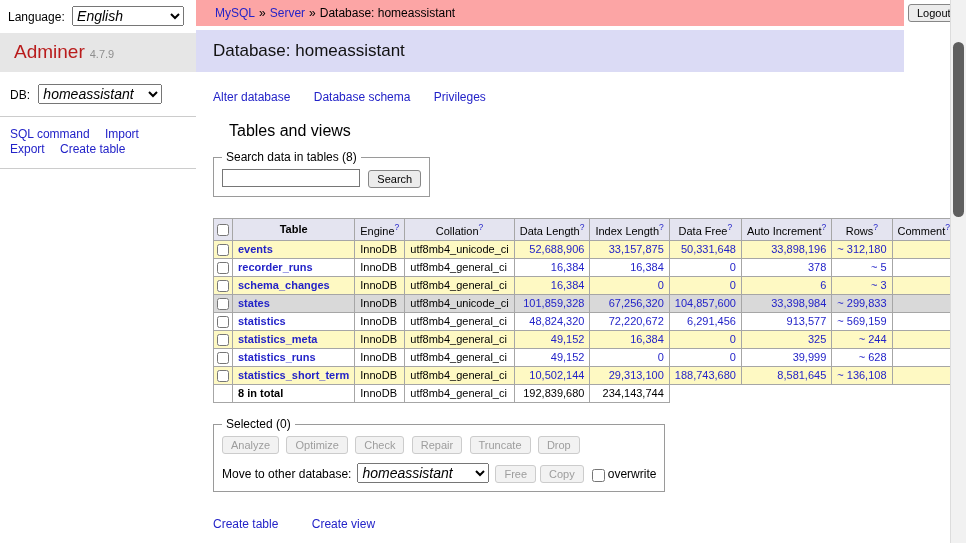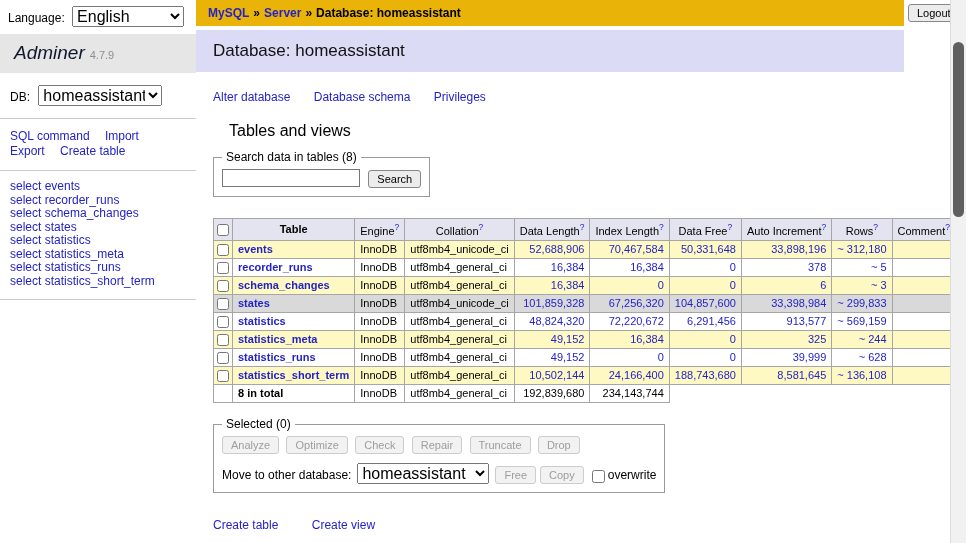"English" select, input { font-size: 16px -> 14px; font-style: none -> italic }
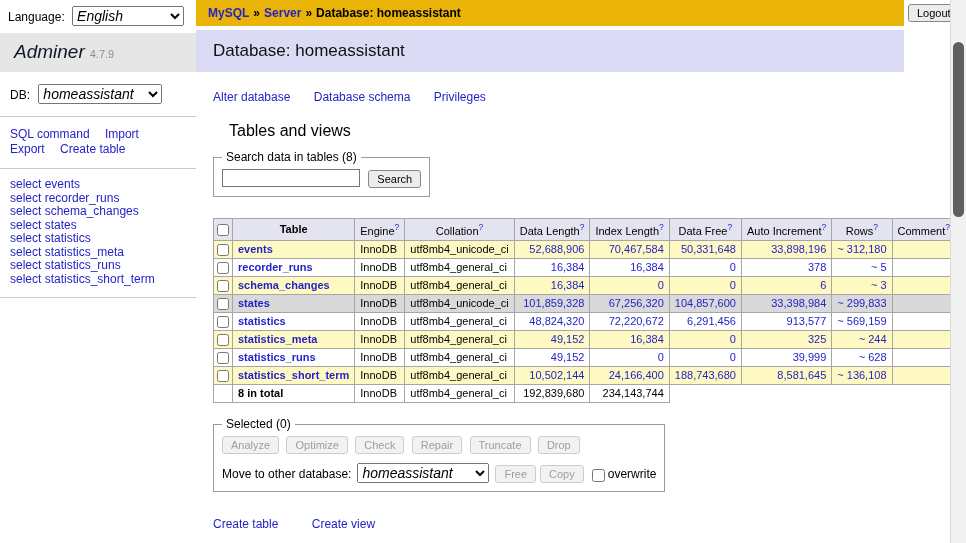"MySQL » Server » Database:" .breadcrumb { background: #eab308 -> #fca5a5; font-weight: bold -> none; padding: 6px 12px -> 6px 19px }
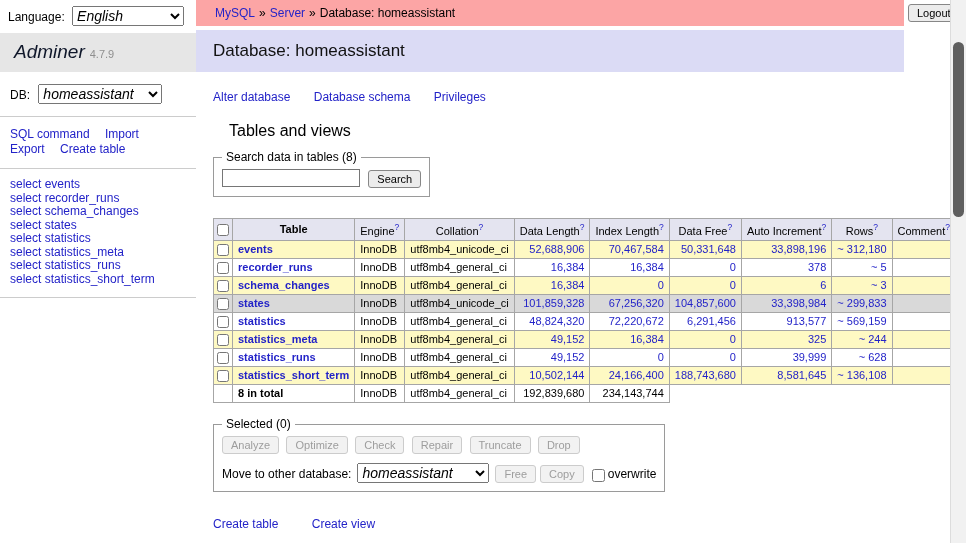"Adminer" .brand-link { color: #0f172a -> #b91c1c; font-style: italic -> none }
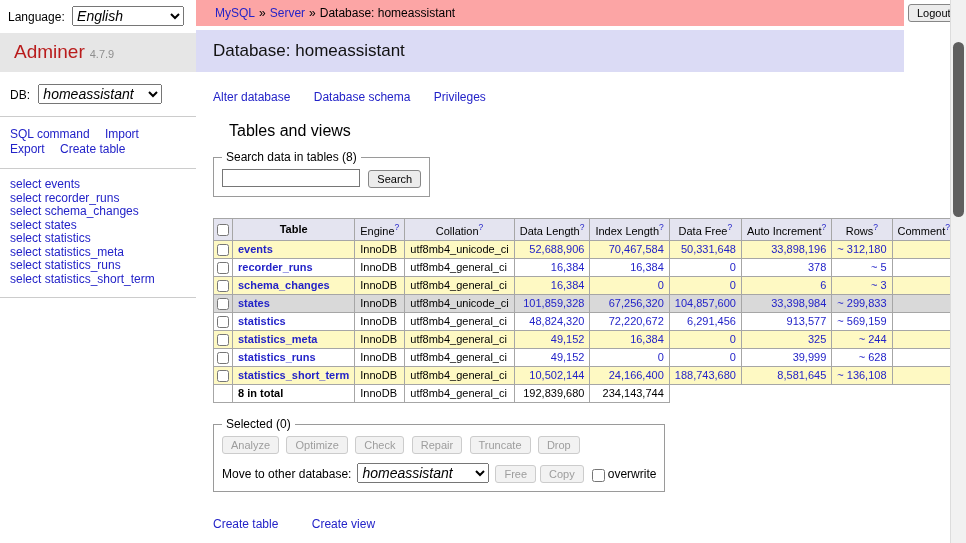"select events" div.table-links { html: <div> <a>select events</a> <a>select recorder_runs</a> <a>select schema_changes</a> <a>select states</a> <a>select statistics</a> <a>select statistics_meta</a> <a>select statistics_runs</a> <a>select statistics_short_term</a> </div> -> none }
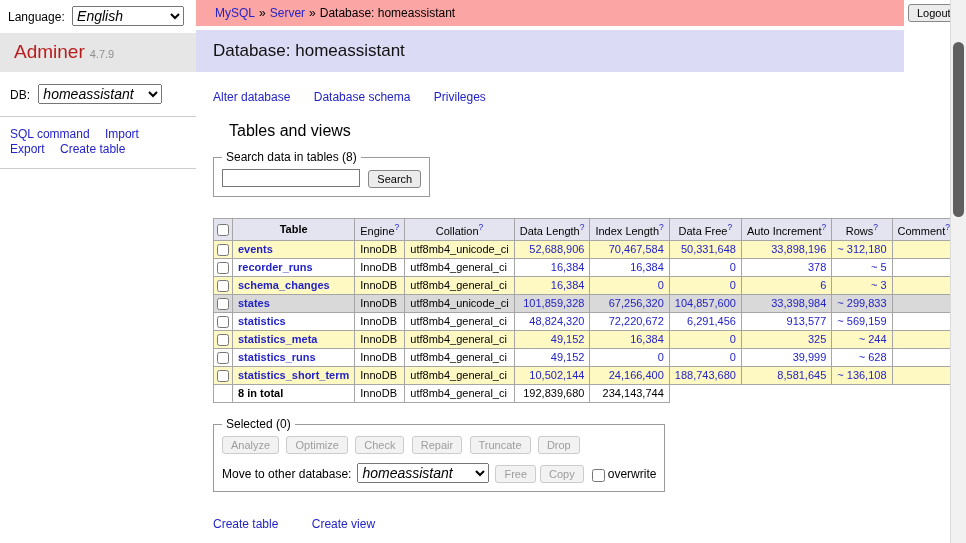"70,467,584" a { text: 70,467,584 -> 33,157,875 }
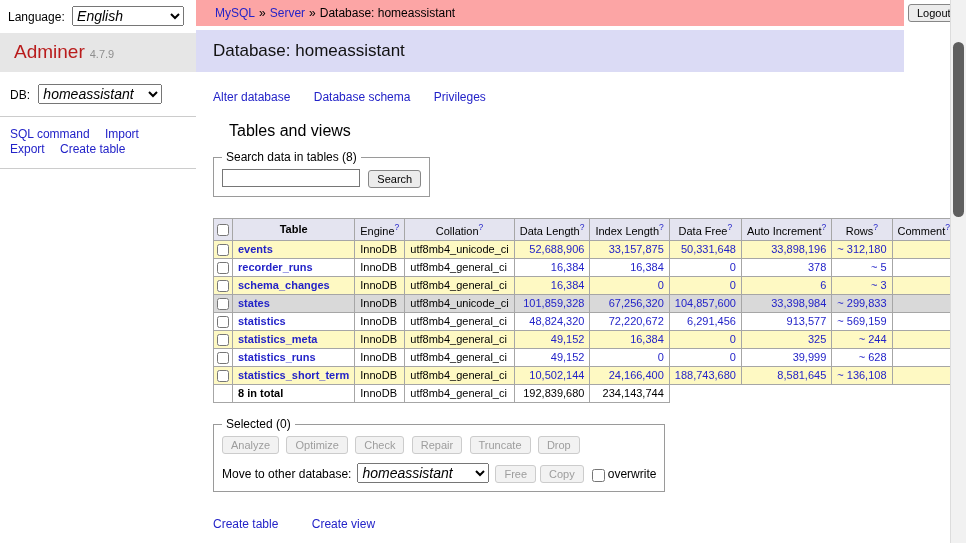"24,166,400" a { text: 24,166,400 -> 29,313,100 }
